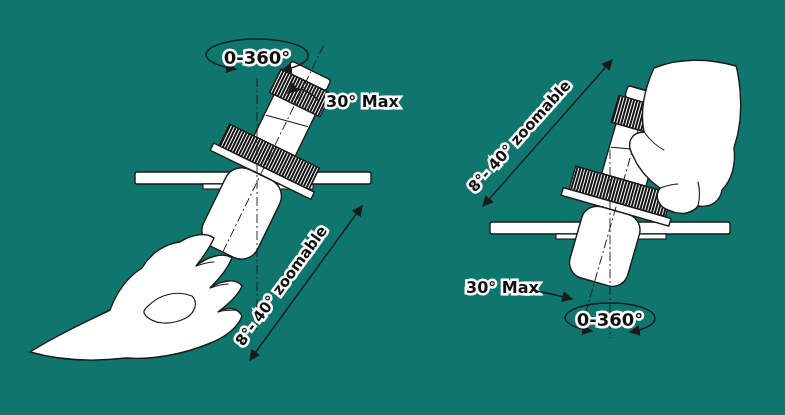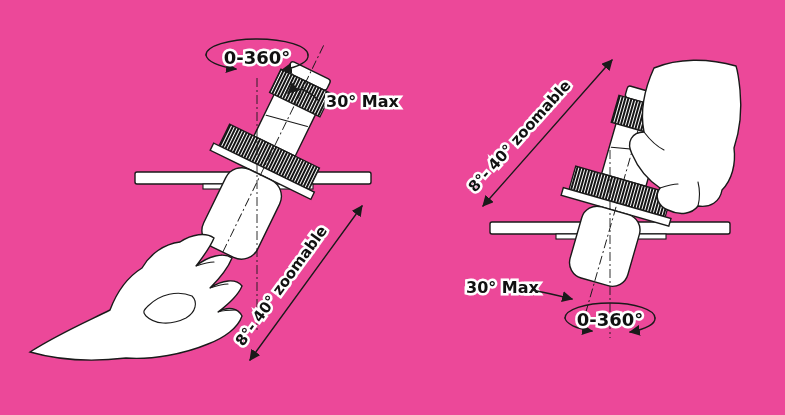"0-360°" .stage { background: #ec4899 -> #0f766e }
